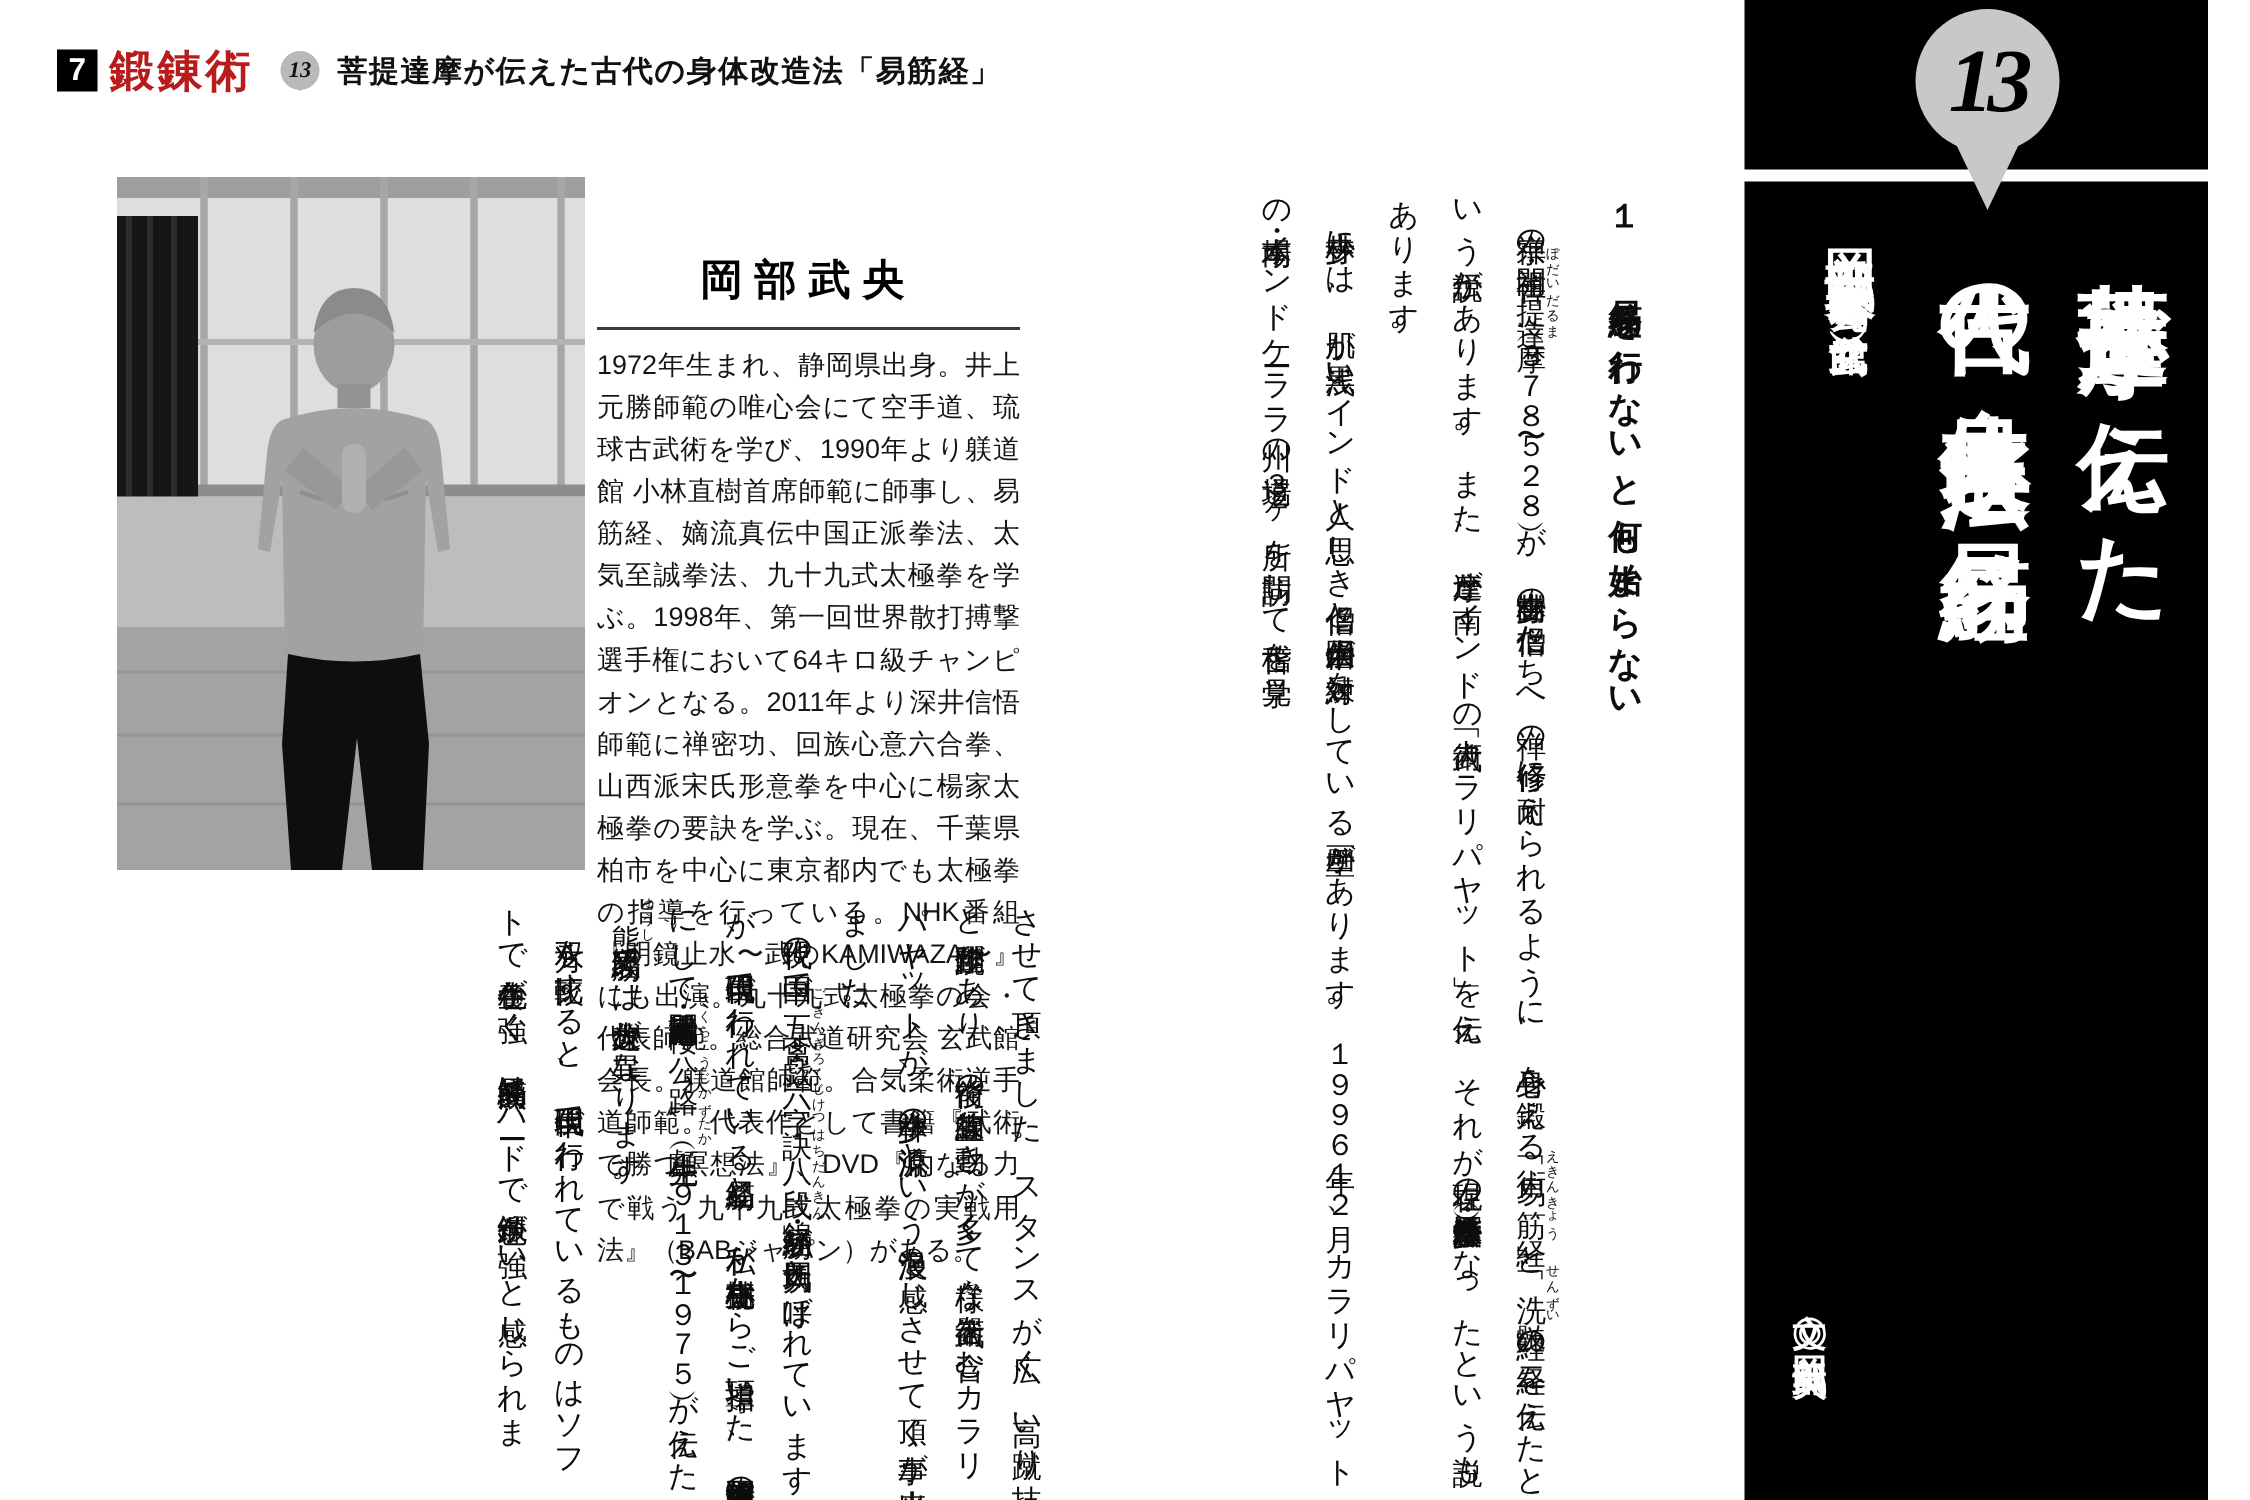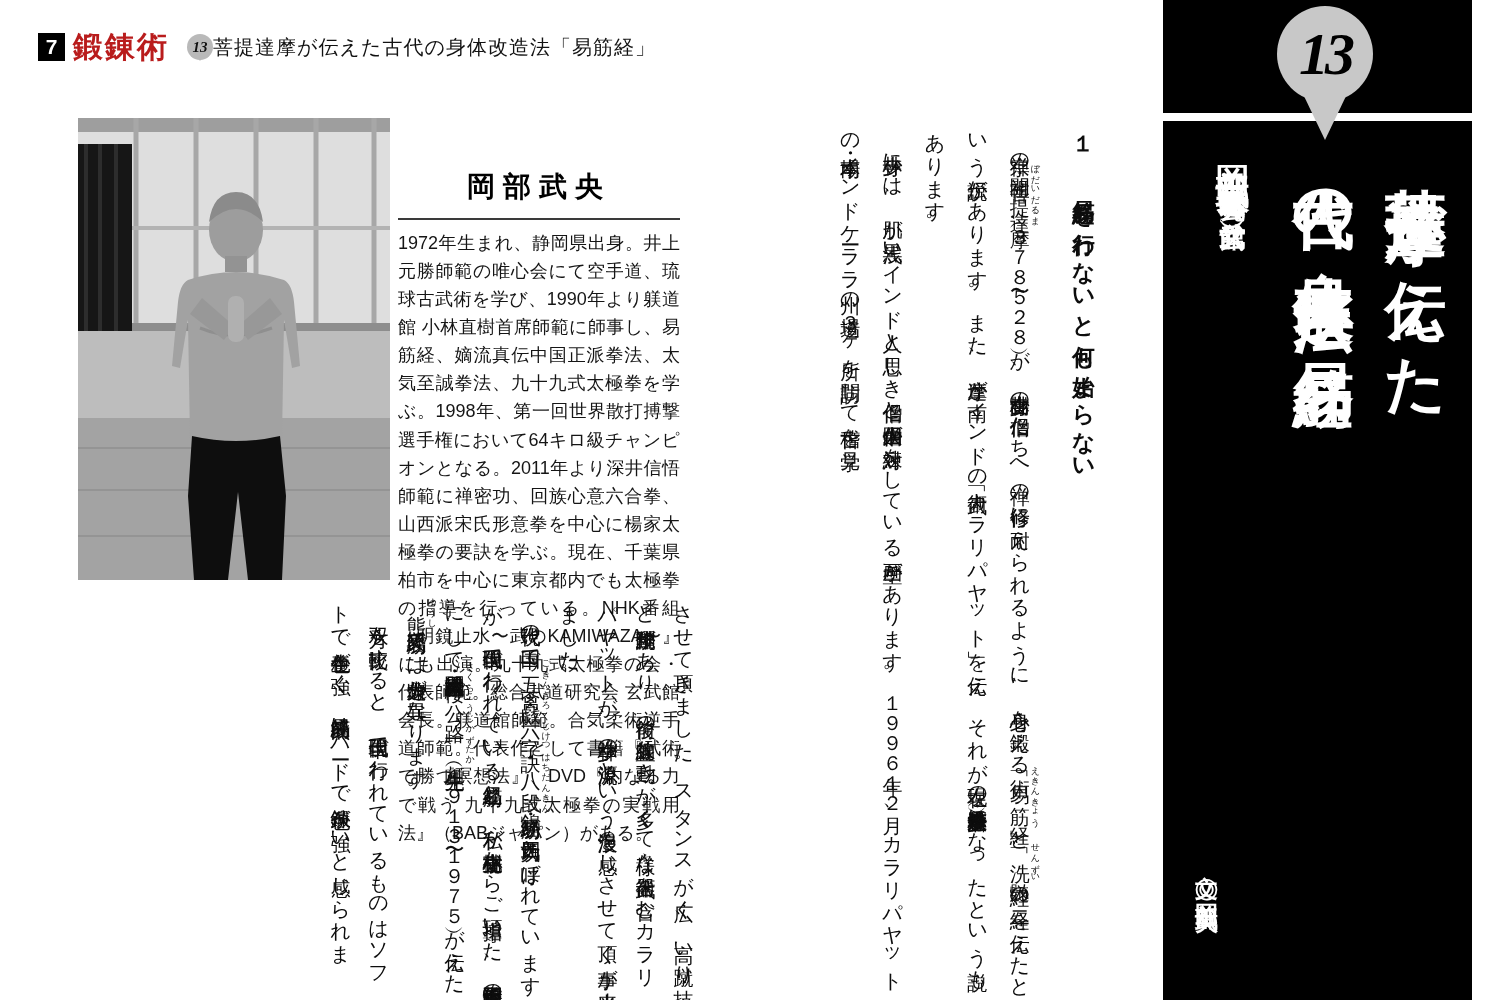"菩提達摩が伝えた古代の身体改造法「易筋経」" .runtitle { font-weight: normal -> bold; margin-left: none -> 12px }
